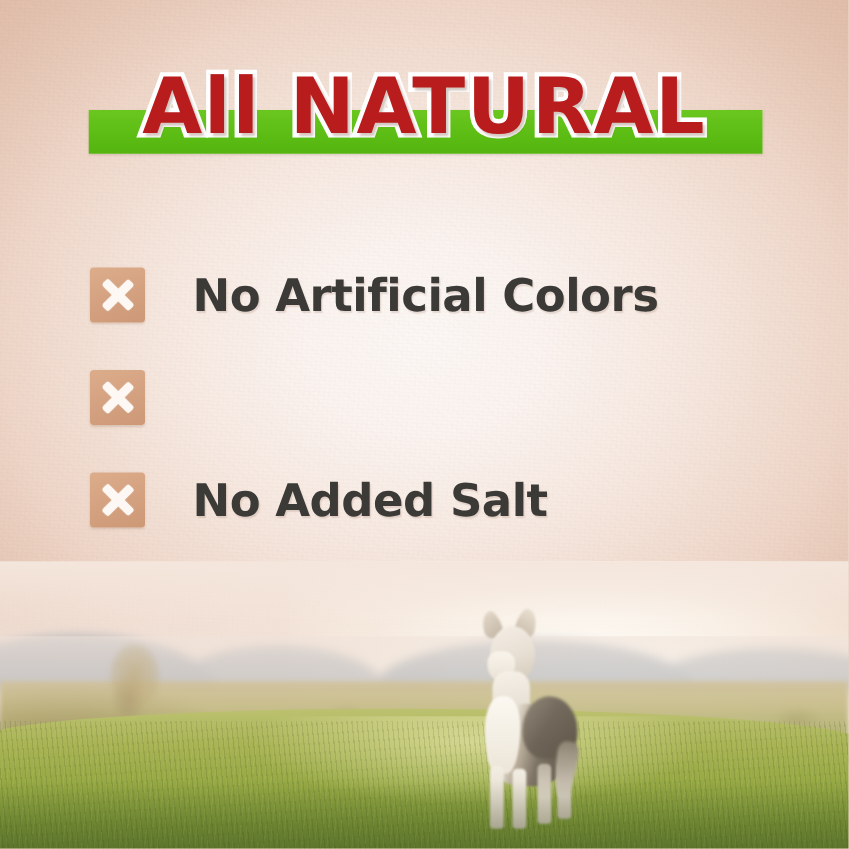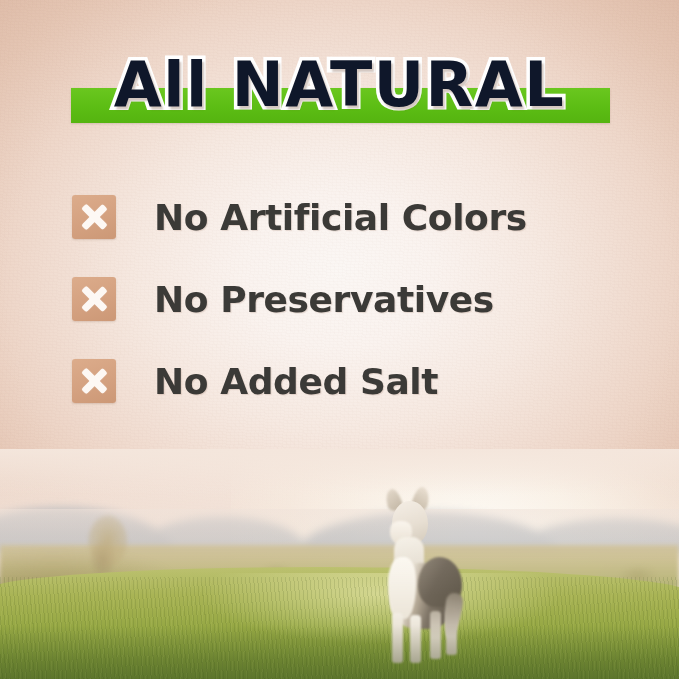"All NATURAL" .headline-text { color: #0f172a -> #b91c1c }
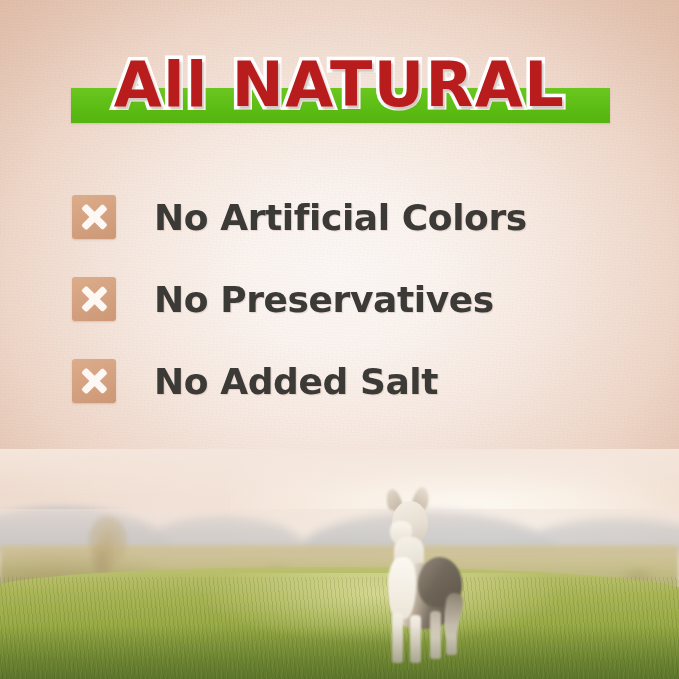"No Artificial Colors" .claim-row { align-items: center -> flex-end }
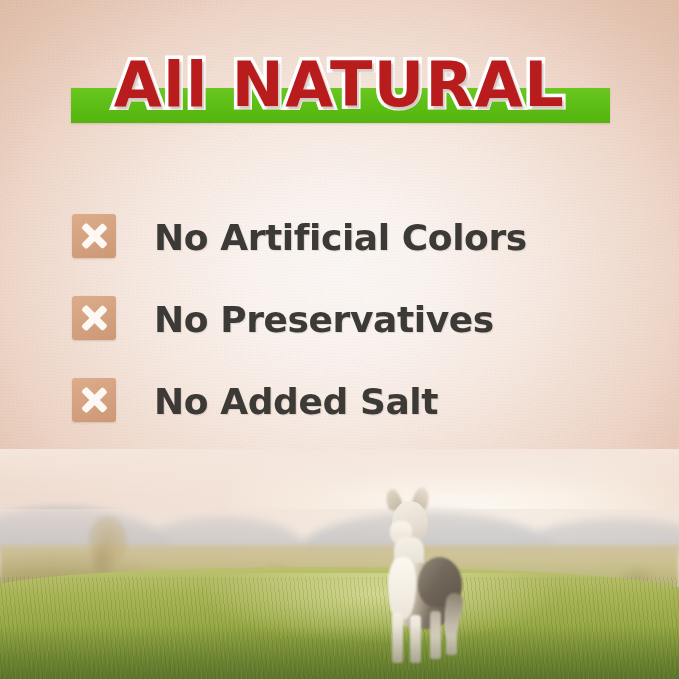"No Preservatives" span.claim-label { html: <span>No Preservatives</span> -> none }
